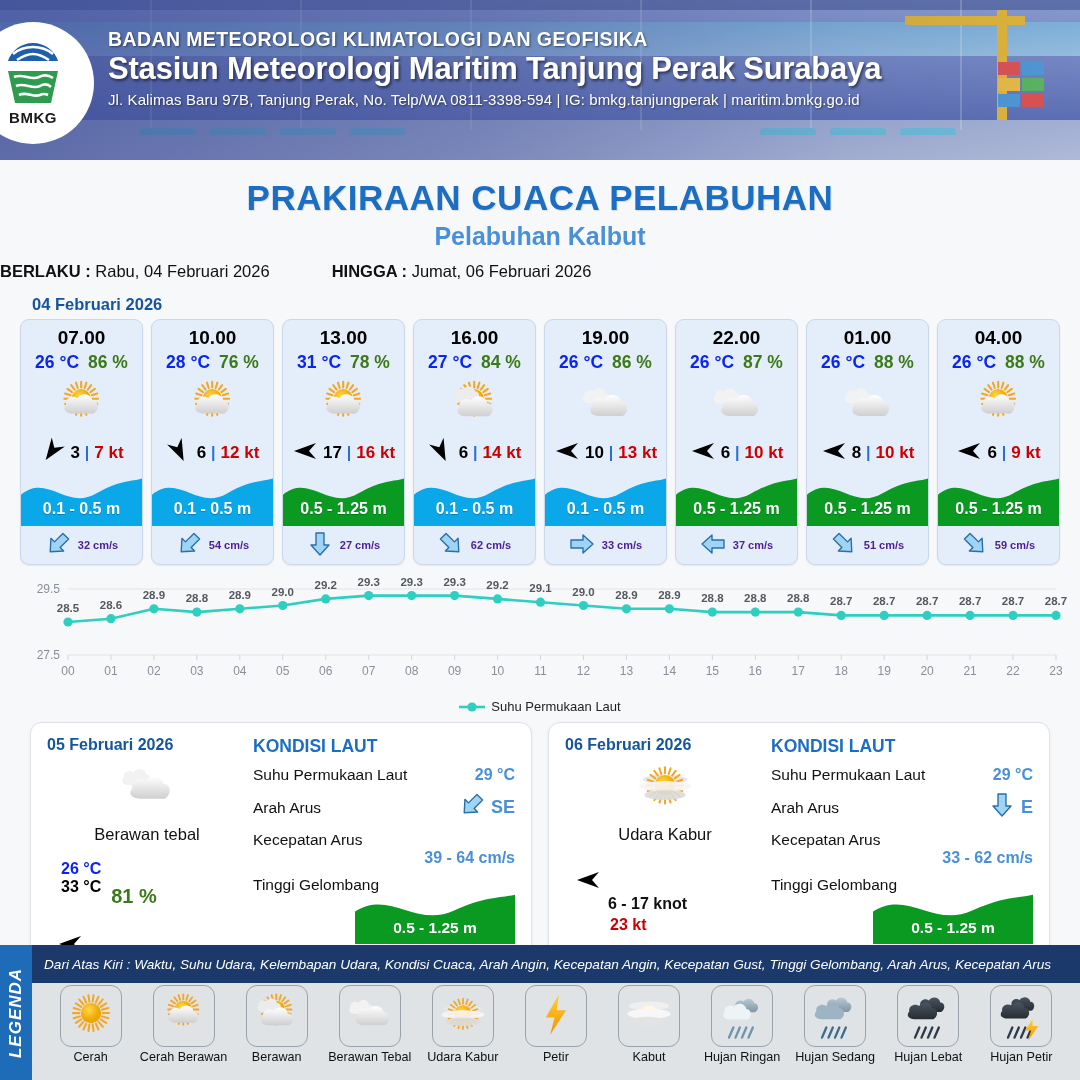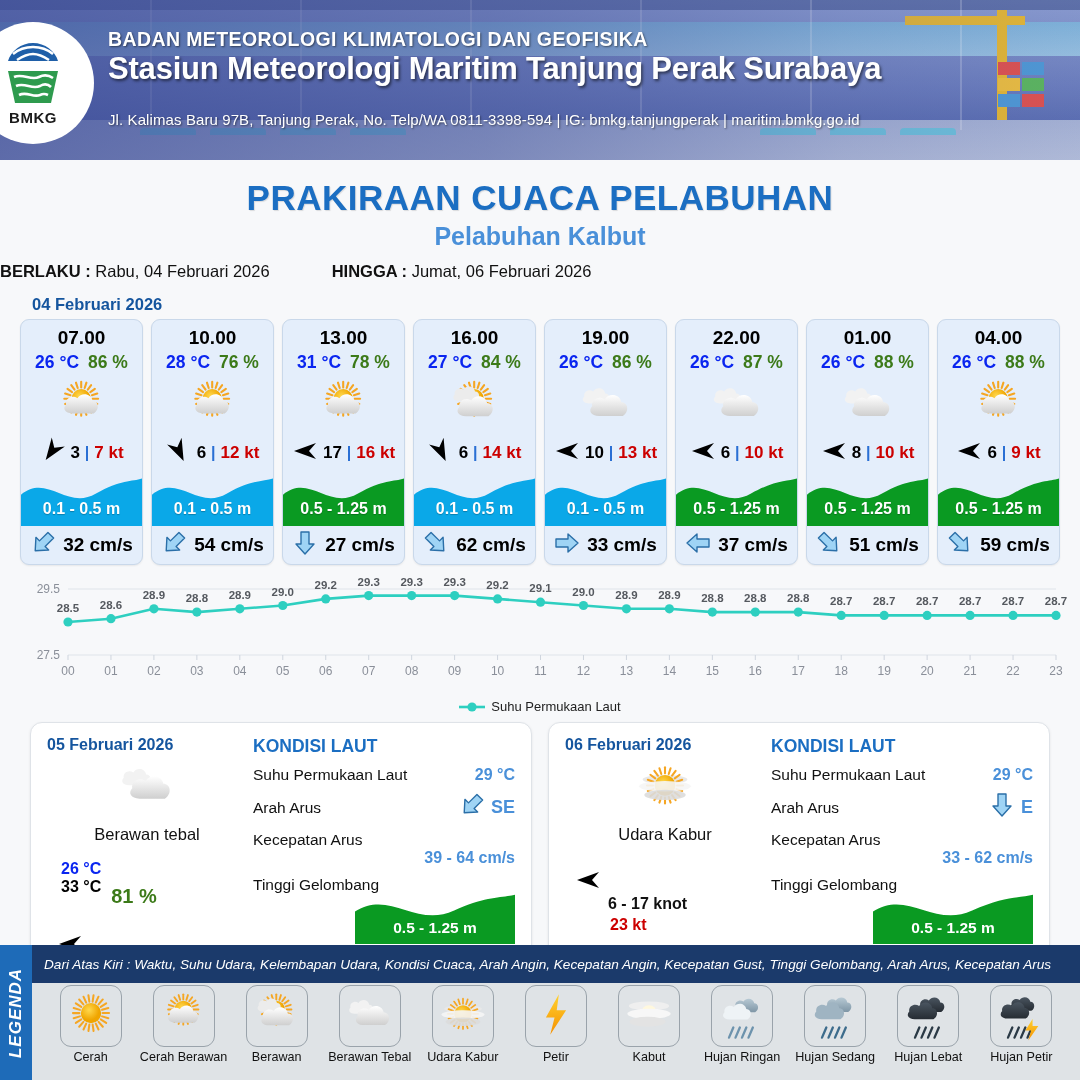"Jl. Kalimas Baru 97B, Tanjung" .hdr-l3 { margin-top: 24px -> 4px }
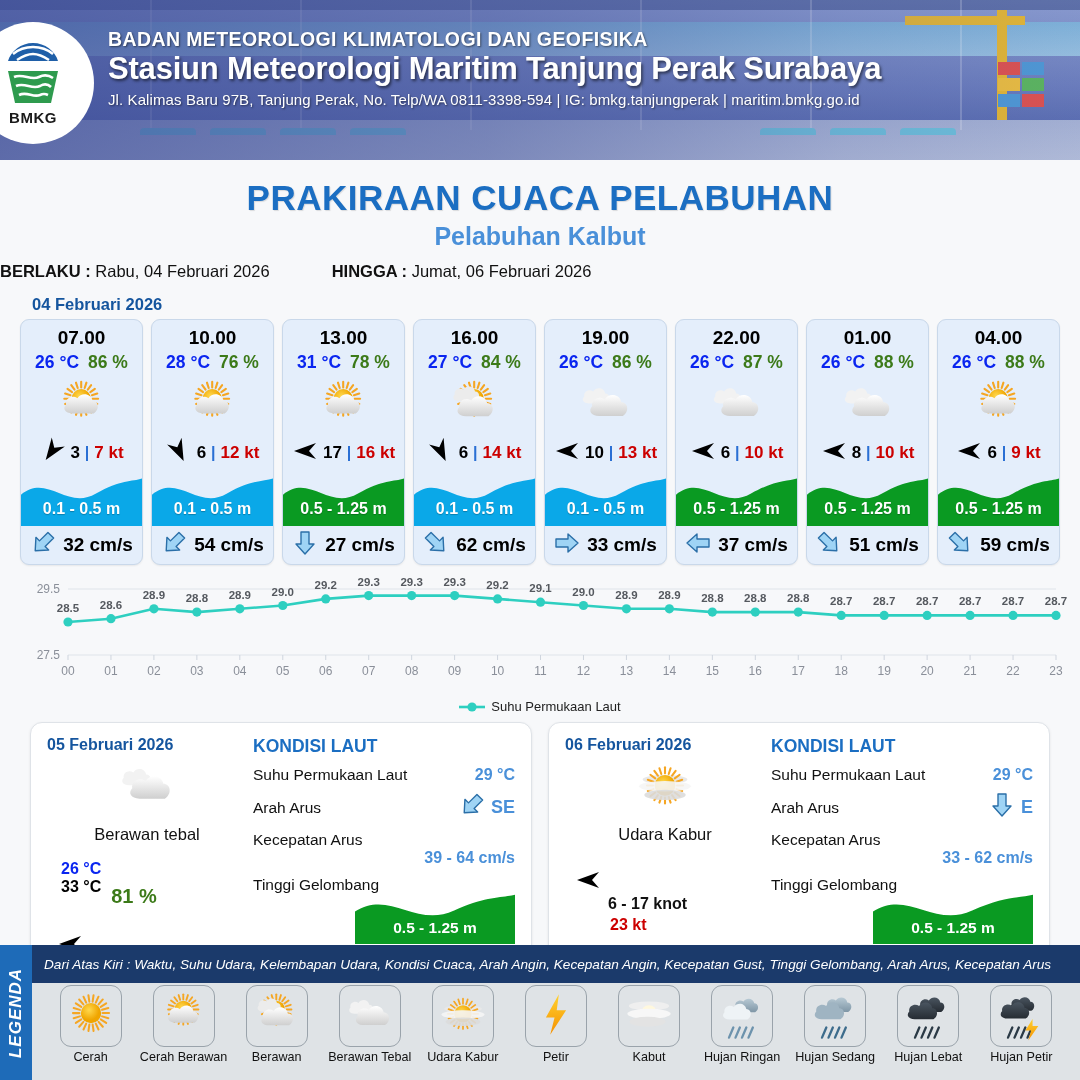"32 cm/s" .c-cur span { color: #000000 -> #4c1d95; font-size: 19px -> 11px }
